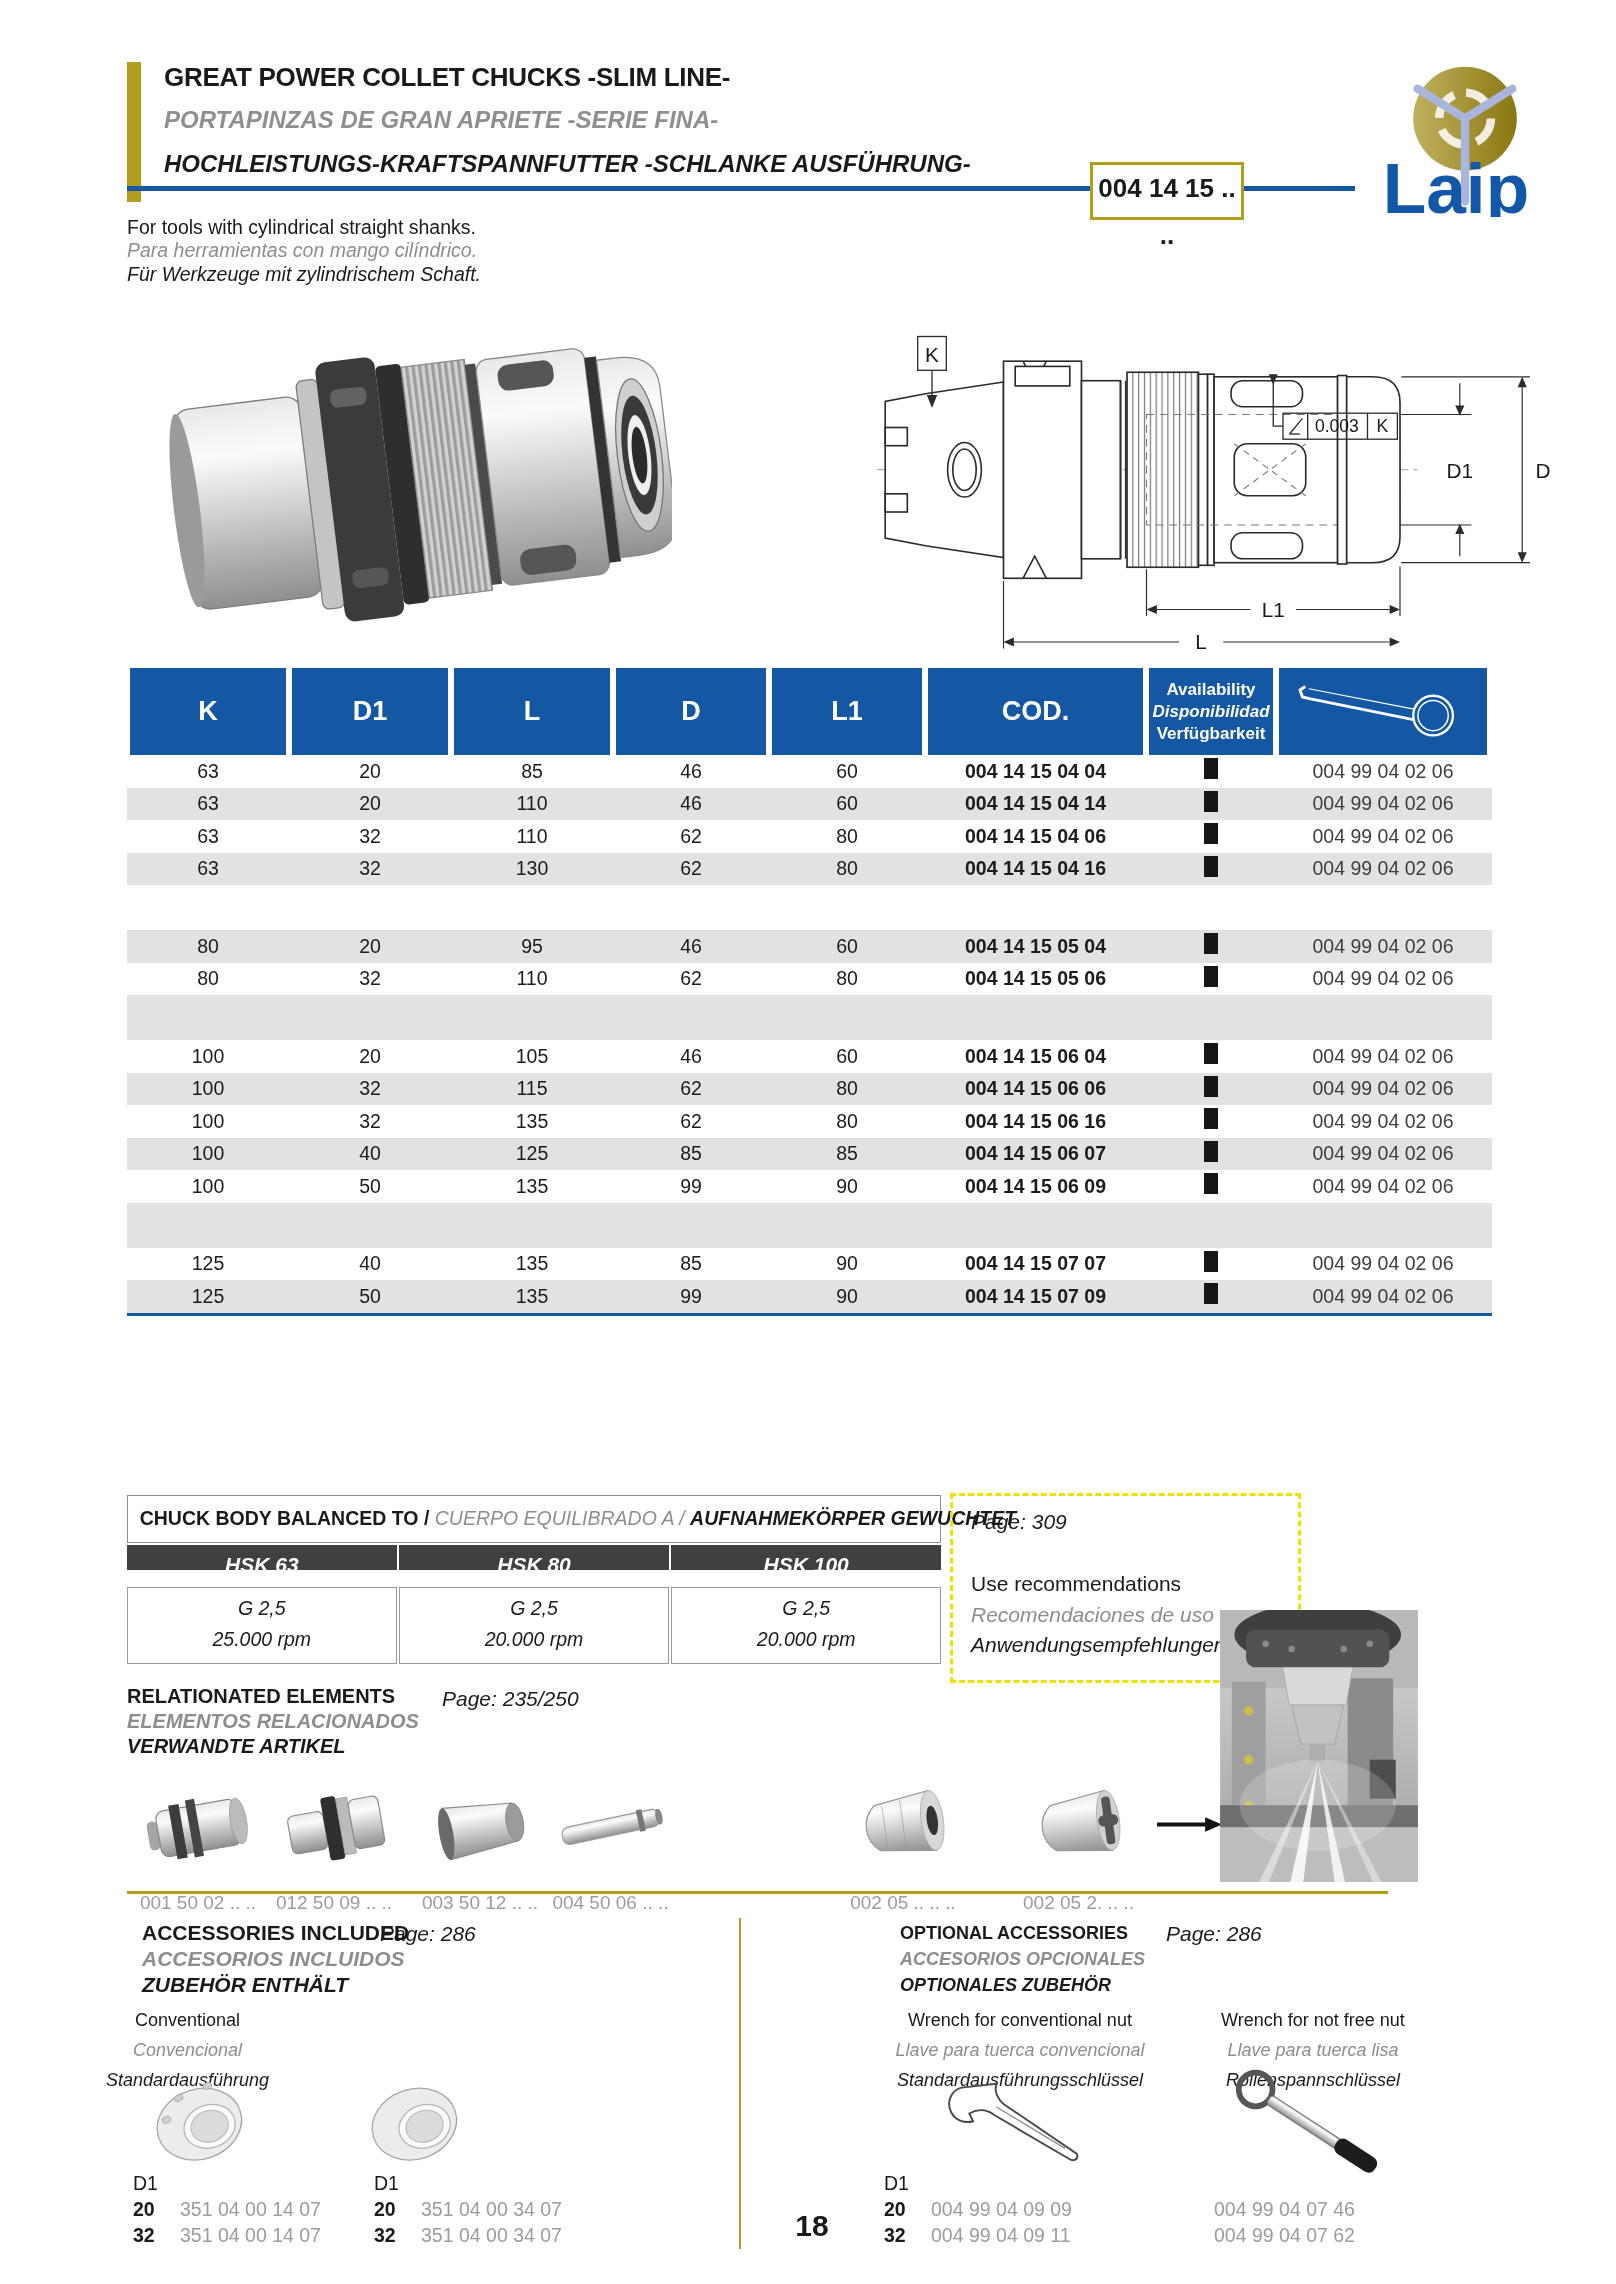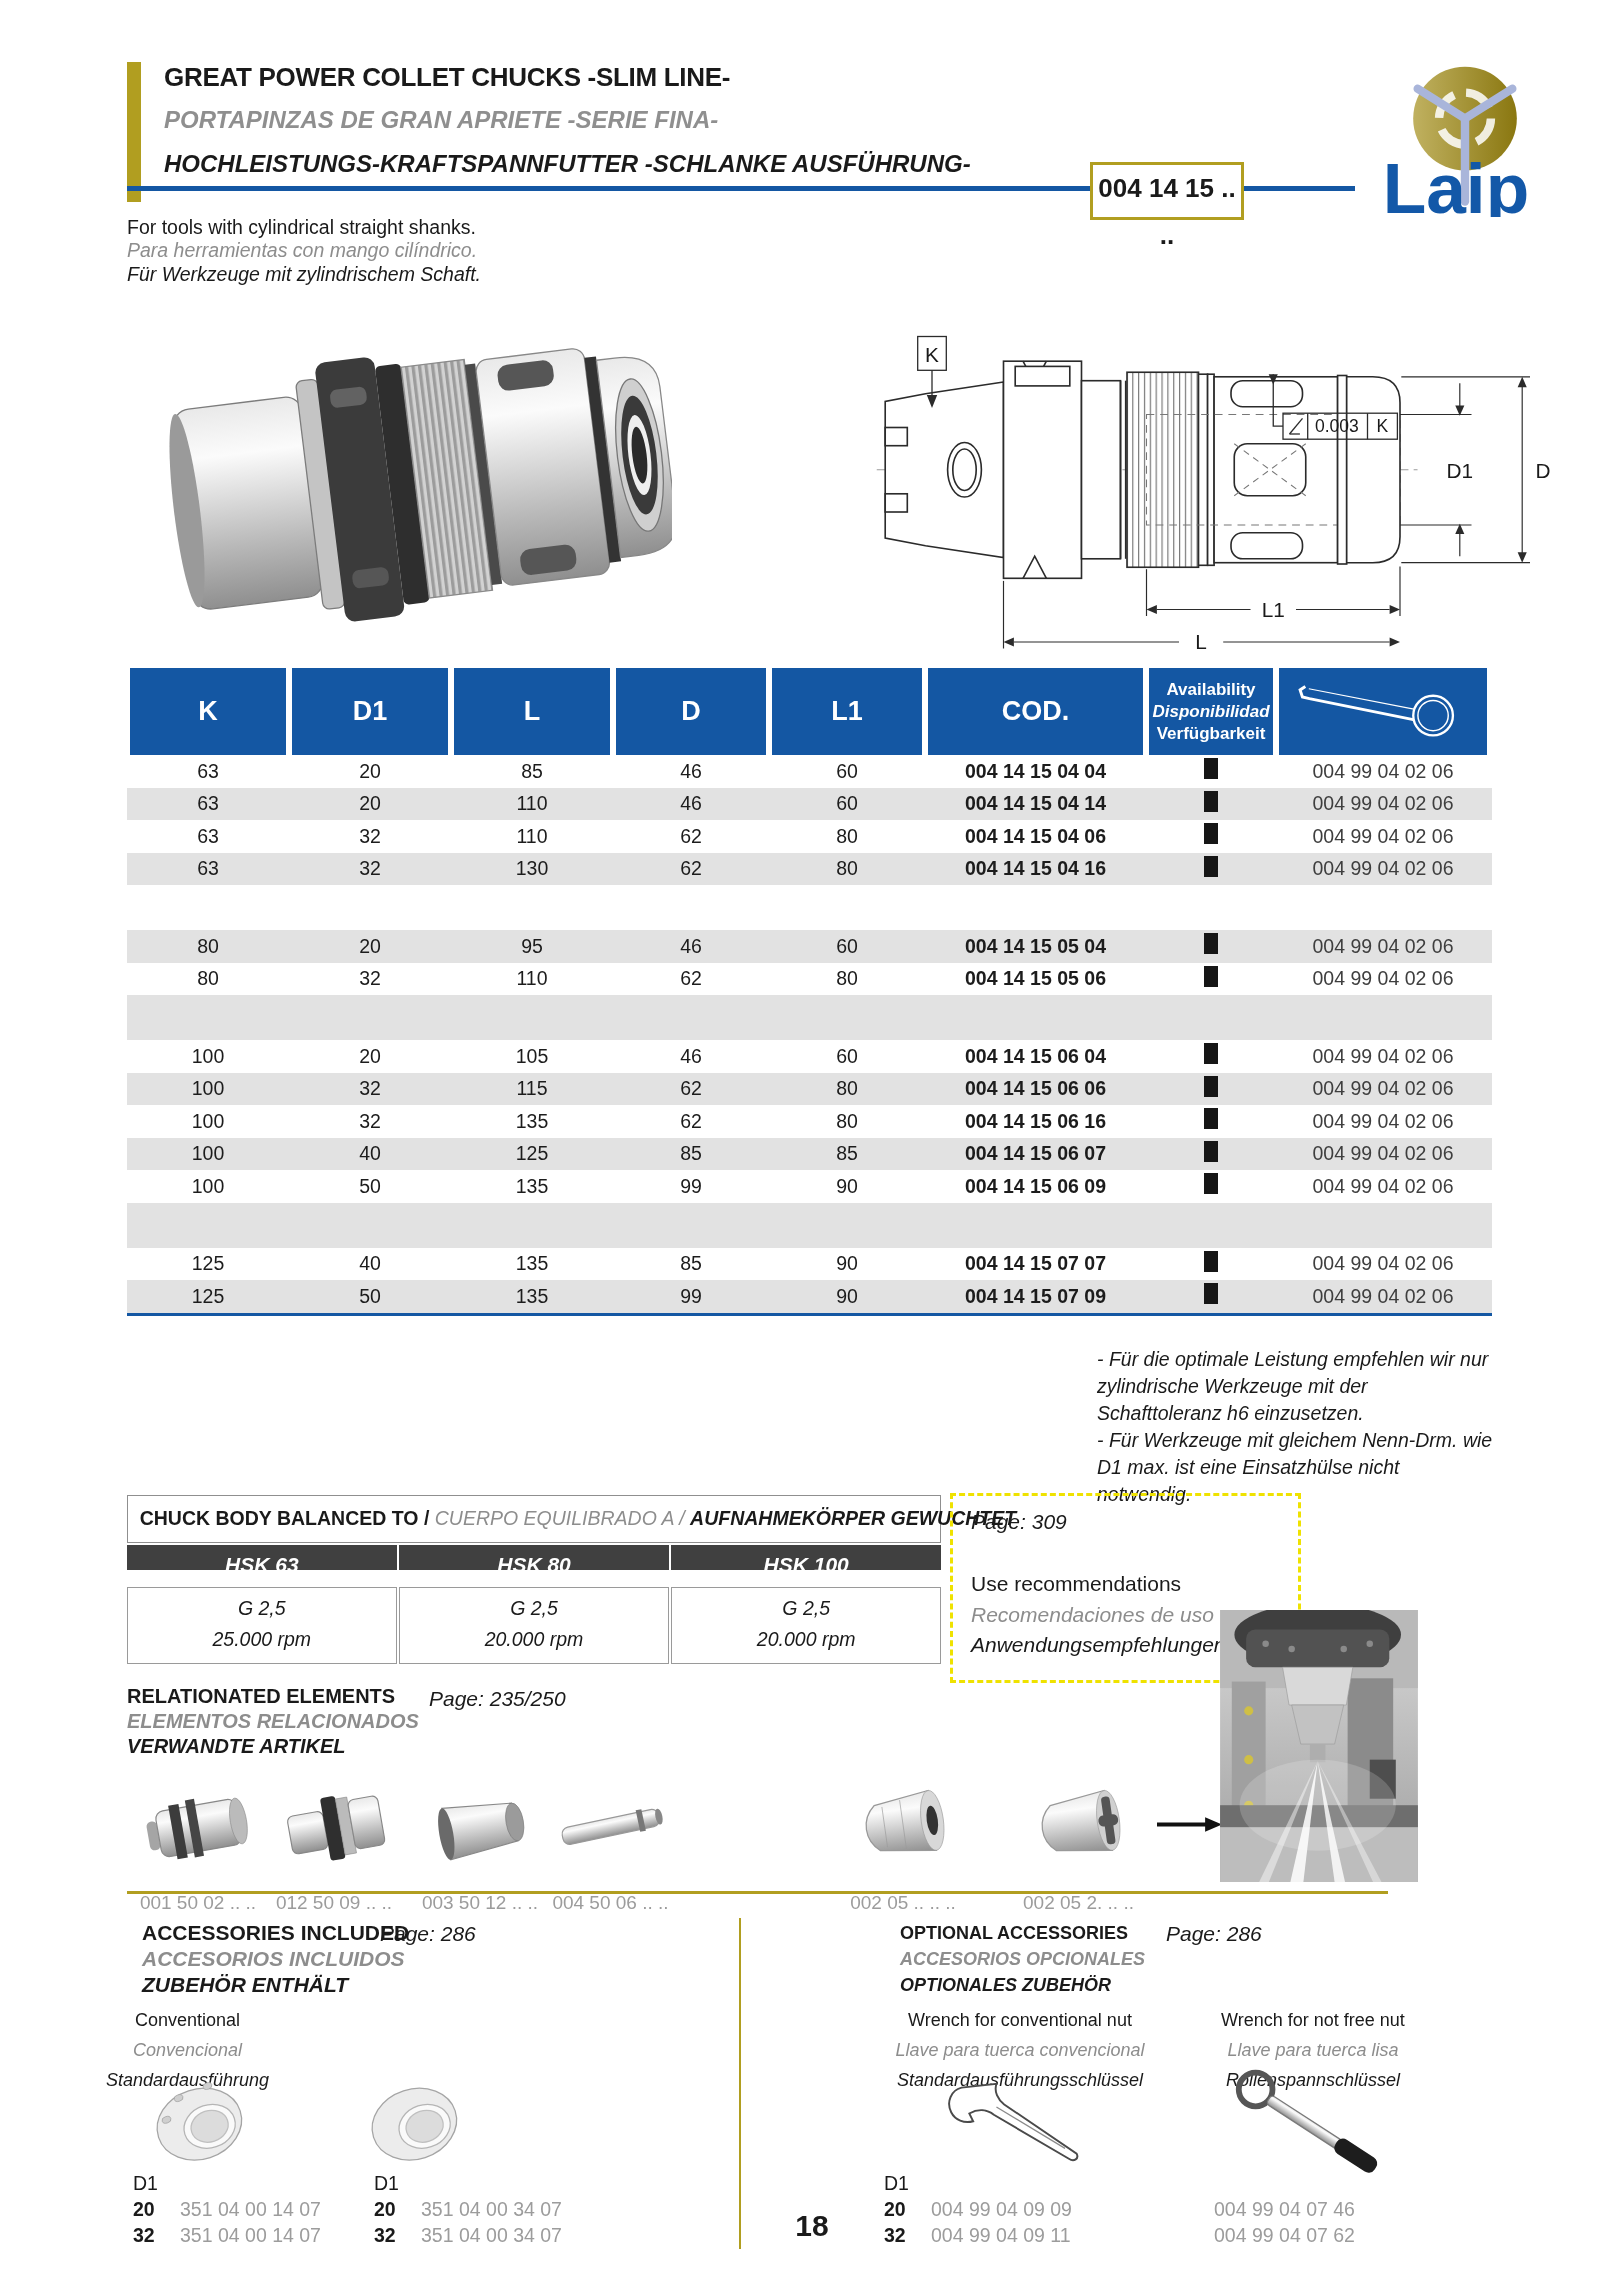"- Für die optimale Leistung" div.abs { html: <div> <div>- Für die optimale Leistung empfehlen wir nur zylindrische Werkzeuge mit der Schafttoleranz h6 einzusetzen.</div> <div>- Für Werkzeuge mit gleichem Nenn-Drm. wie D1 max. ist eine Einsatzhülse nicht notwendig.</div> </div> -> none }
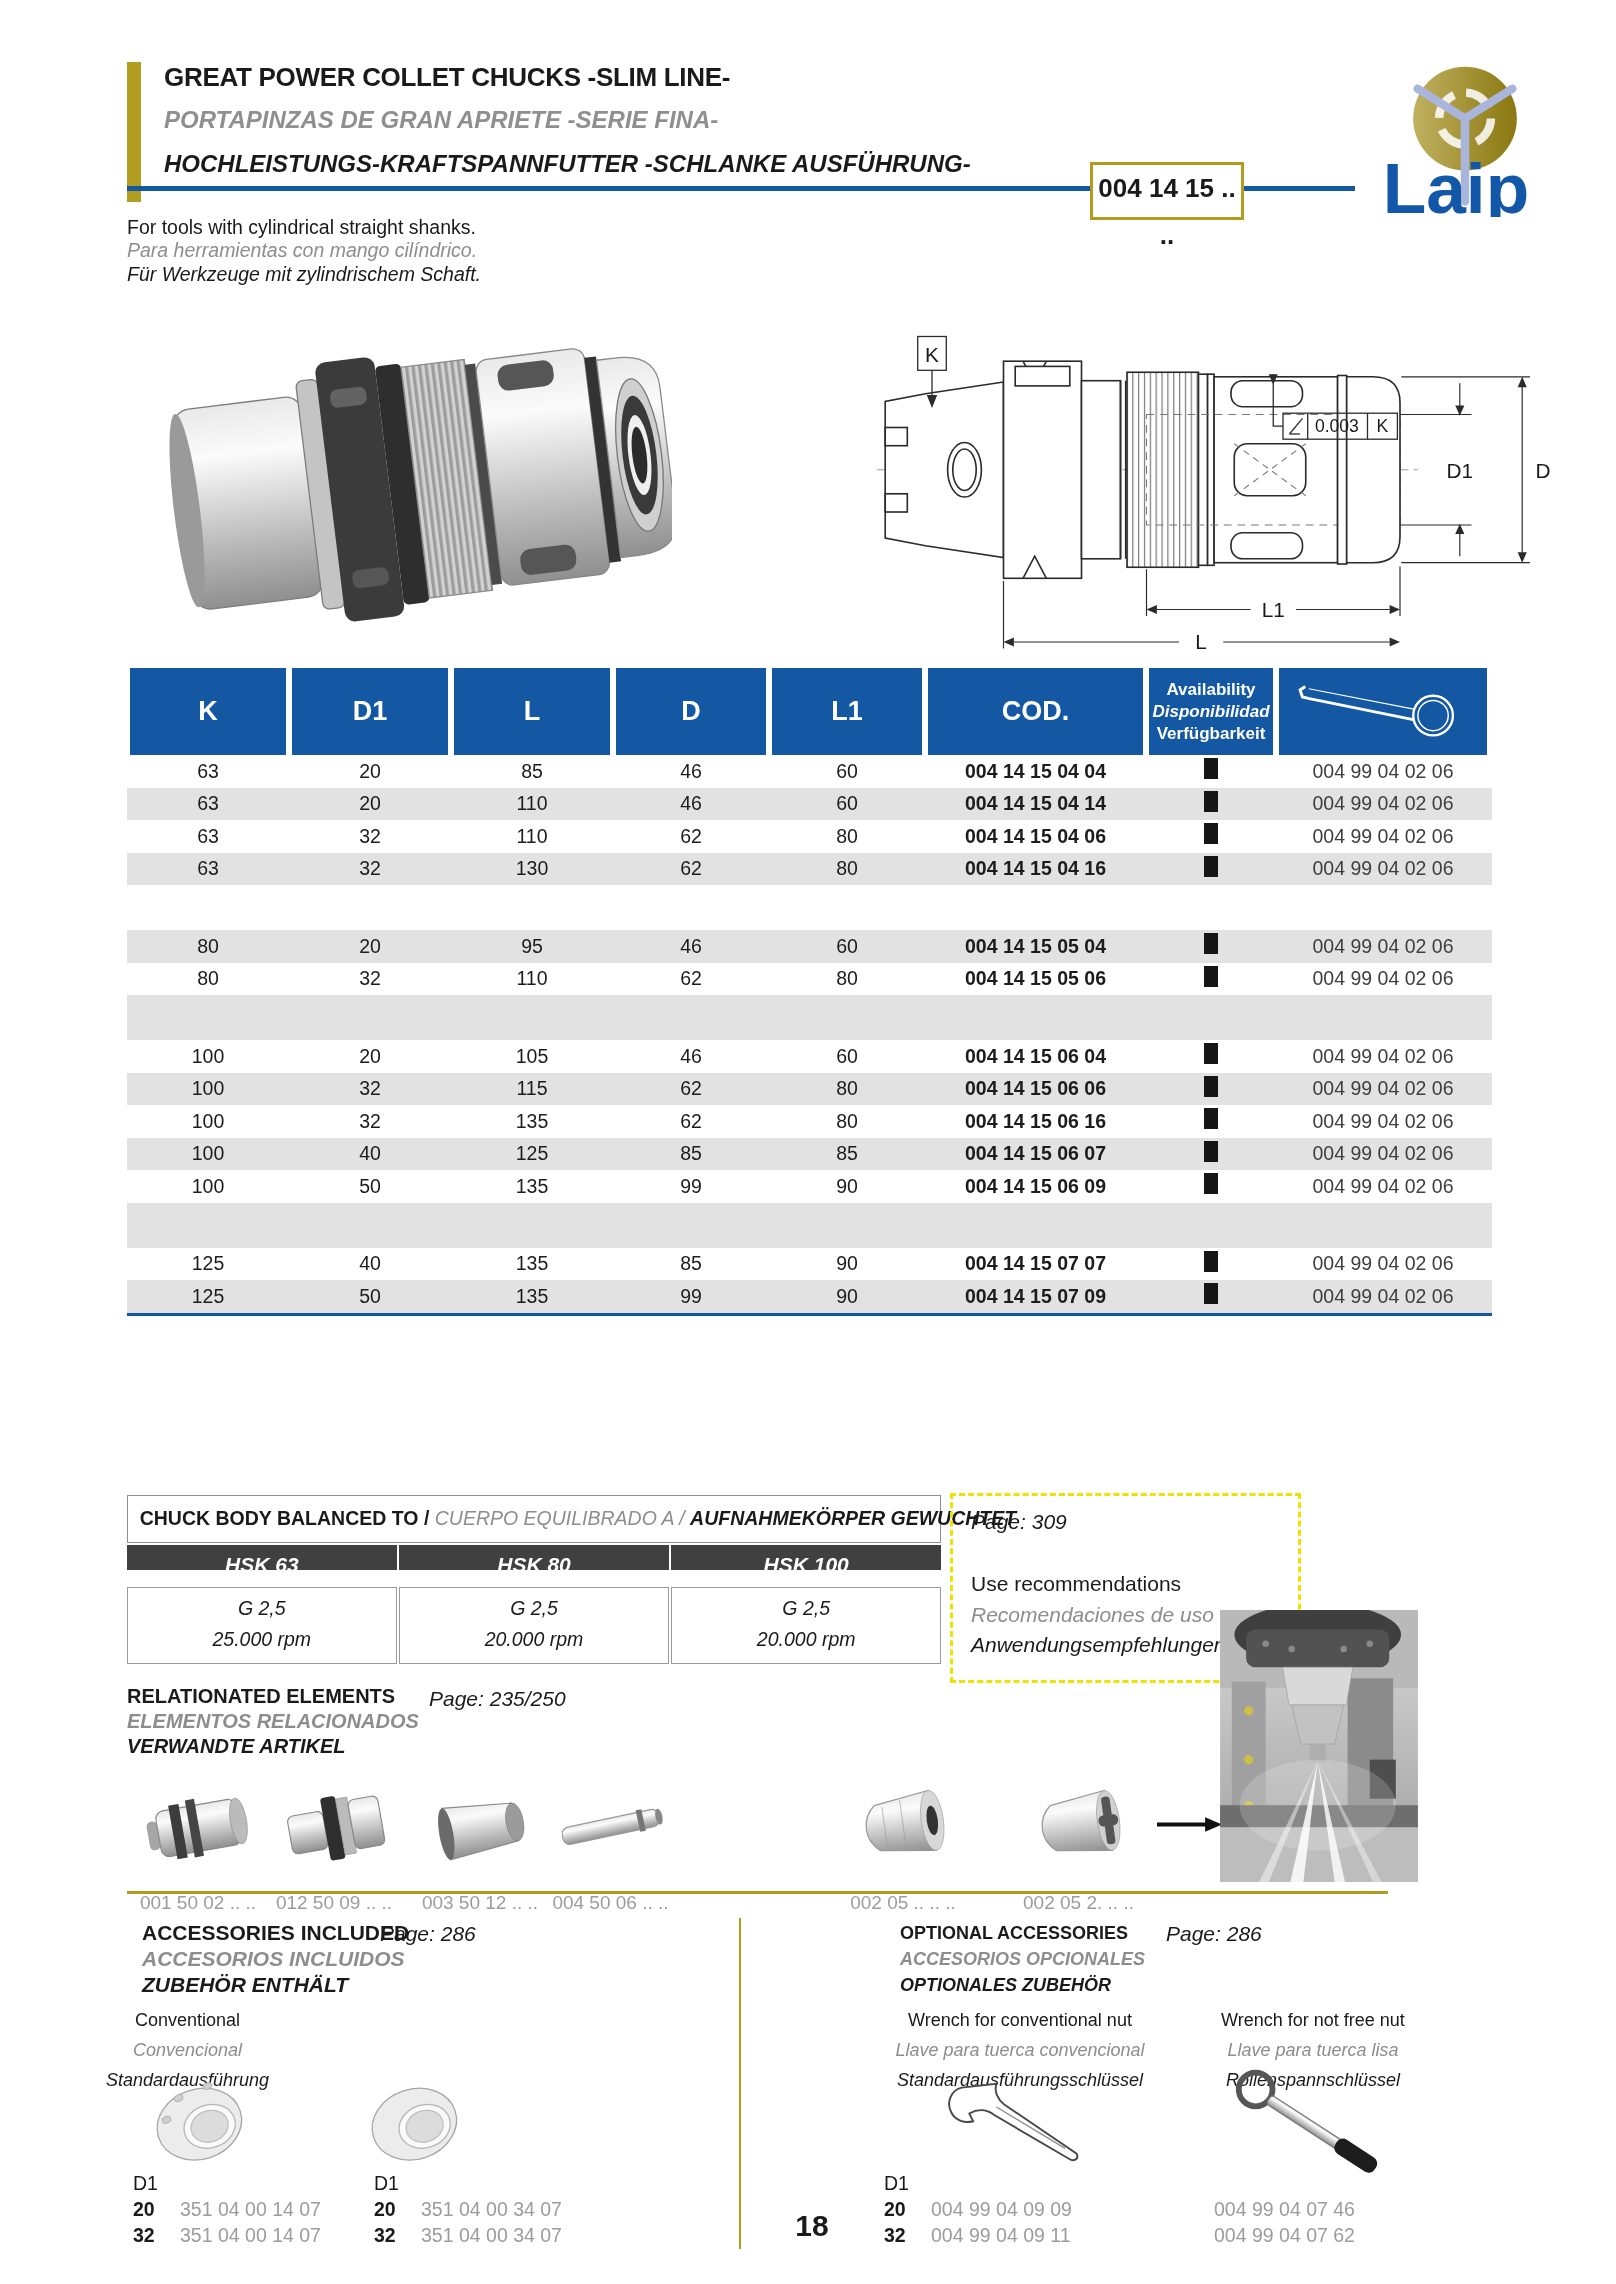"Page: 235/250" div.abs { left: 429px -> 442px }
